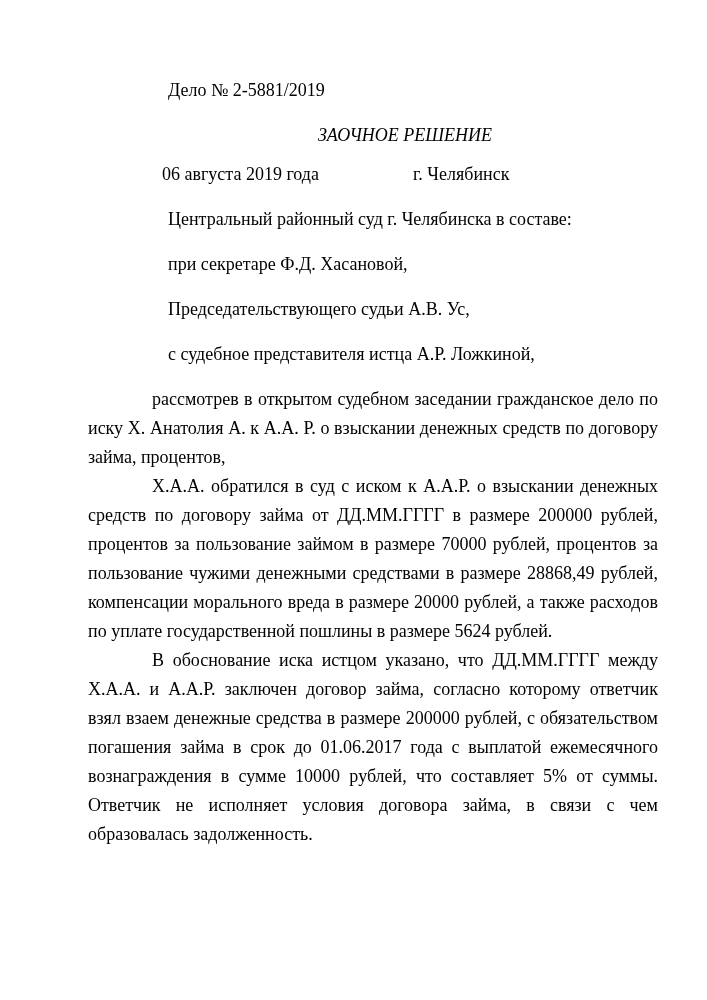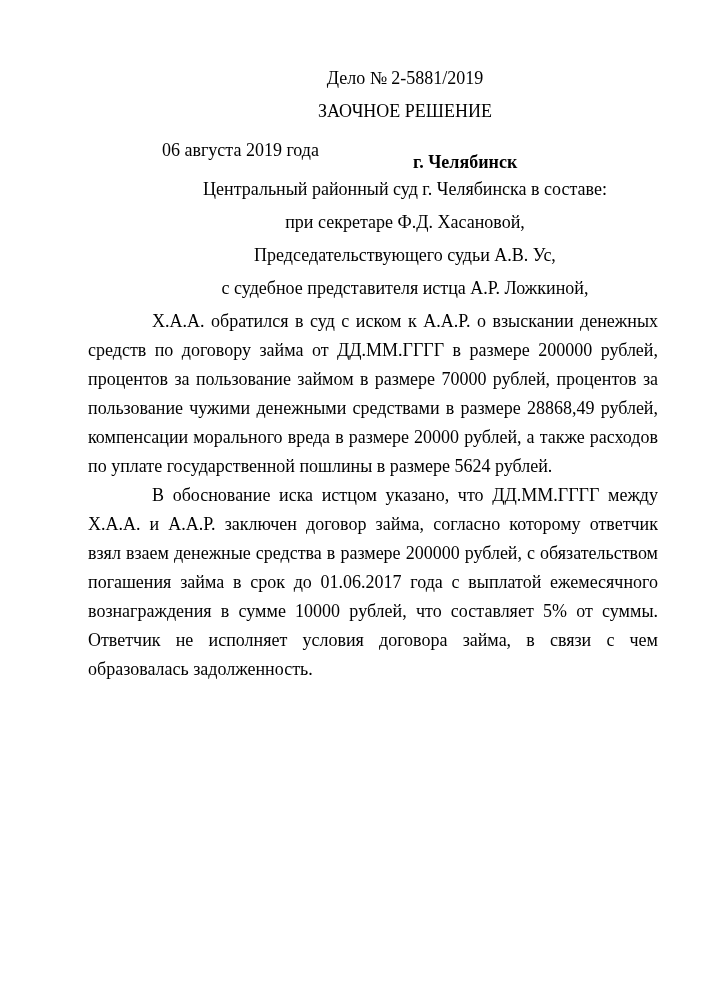"Дело № 2-5881/2019" .line-left { margin: 4px -> 16px; text-align: center -> left }
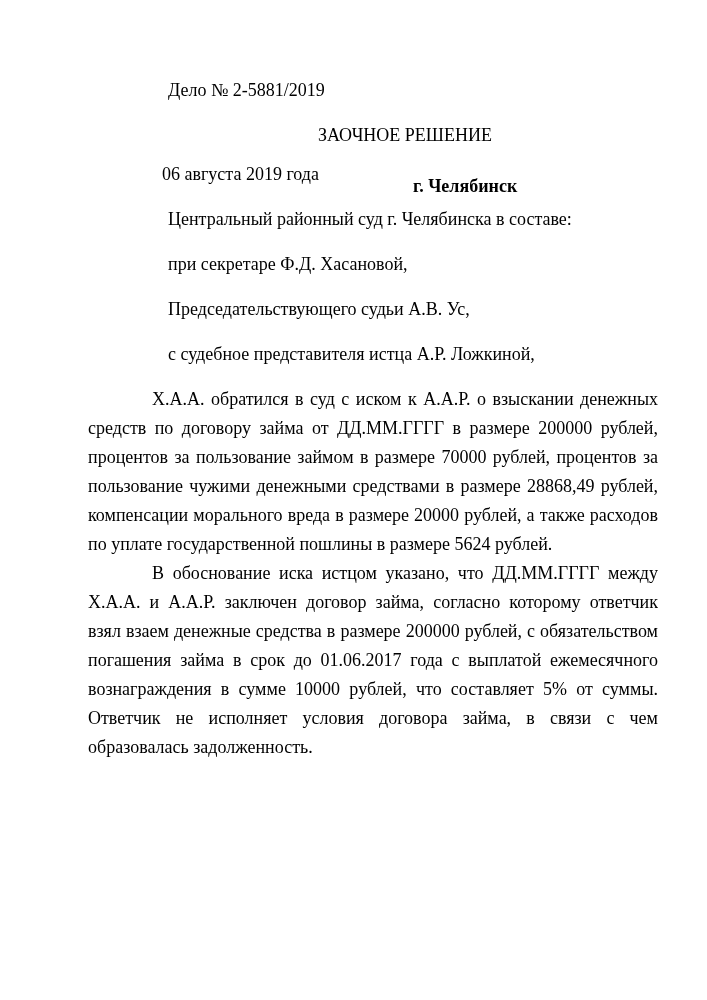"ЗАОЧНОЕ РЕШЕНИЕ" .heading { font-style: none -> italic }
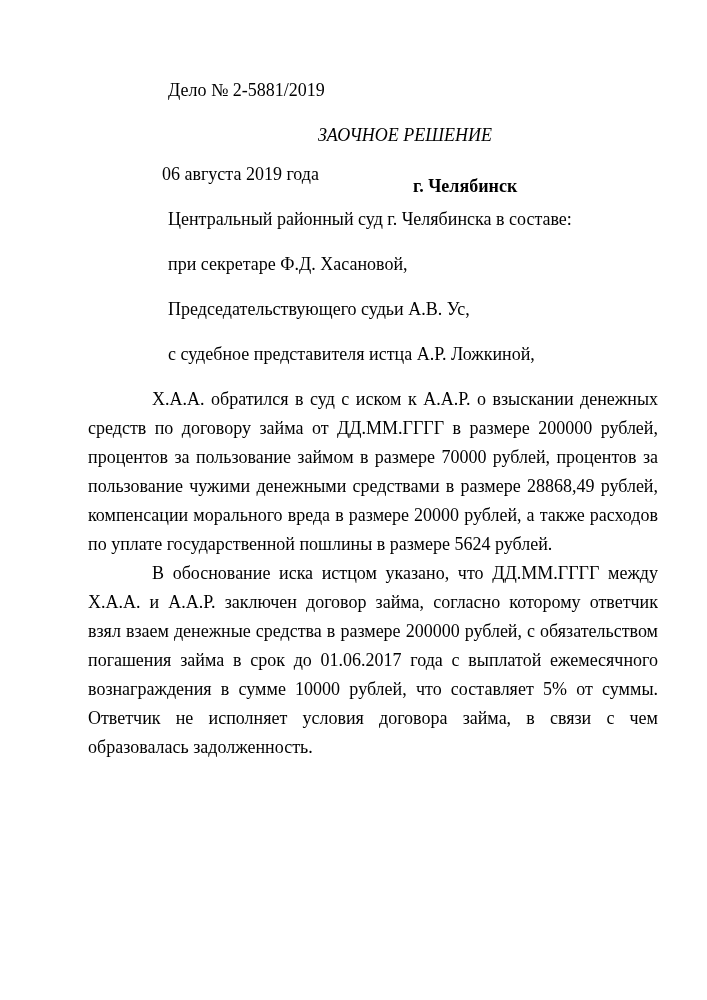"г. Челябинск" .city { font-weight: bold -> none; top: 12px -> 0 }
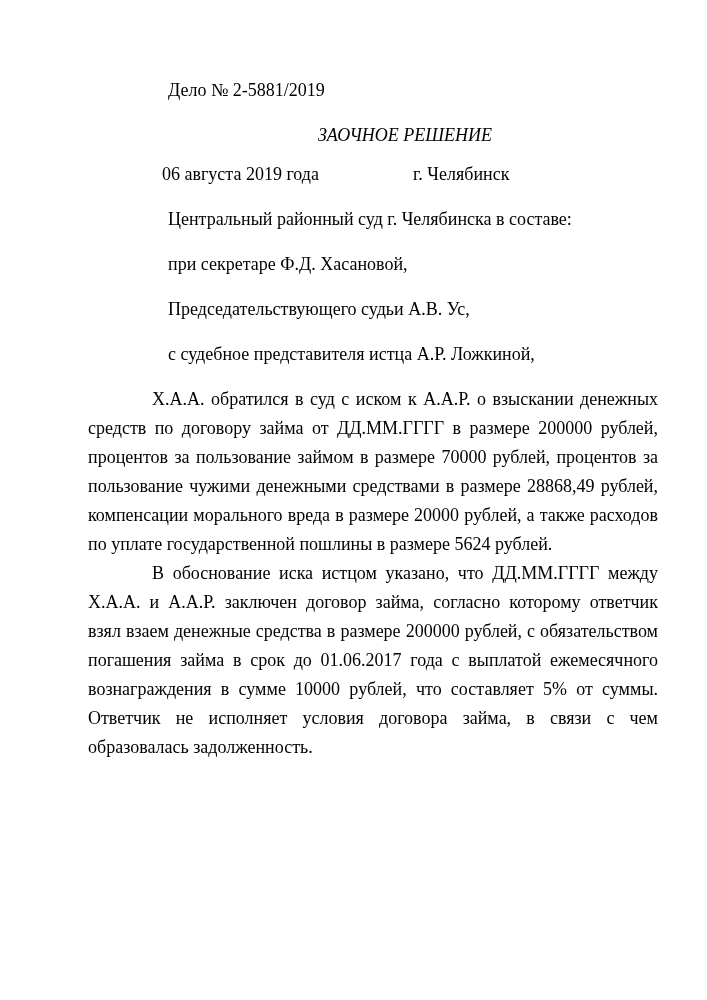"рассмотрев в открытом судебном заседании" div.para { html: none -> <div>рассмотрев в открытом судебном заседании гражданское дело по иску Х. Анатолия А. к А.А. Р. о взыскании денежных средств по договору займа, процентов,</div> }
